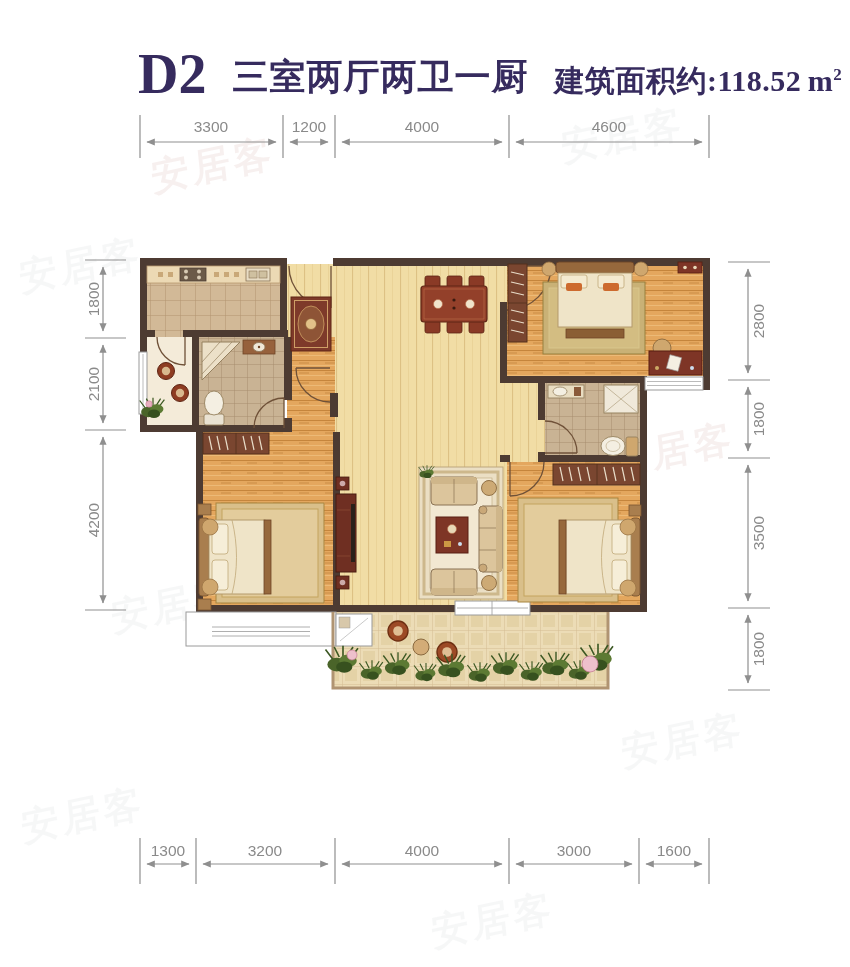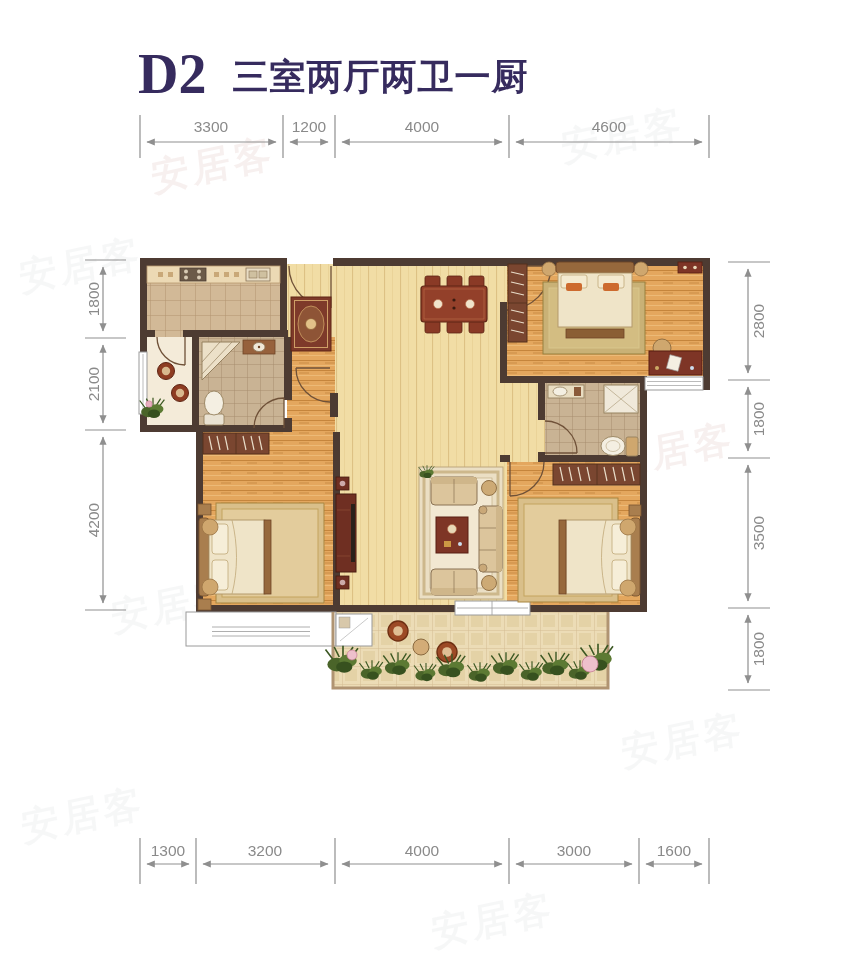"建筑面积约:118.52 m2" span.area-group { html: none -> <span><span>建筑面积约:</span><span>118.52</span> <span>m</span><sup>2</sup></span> }
